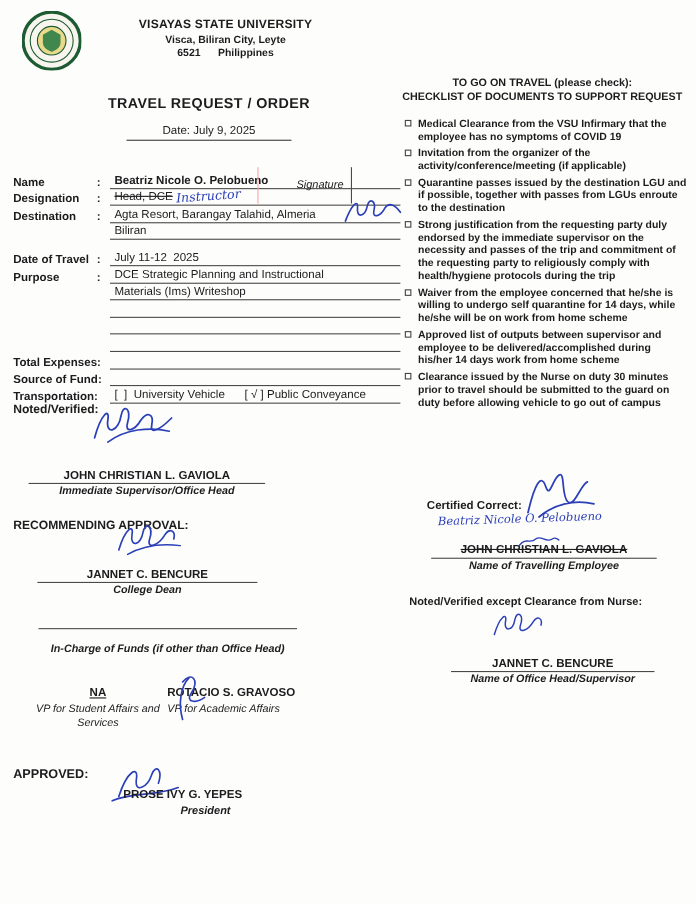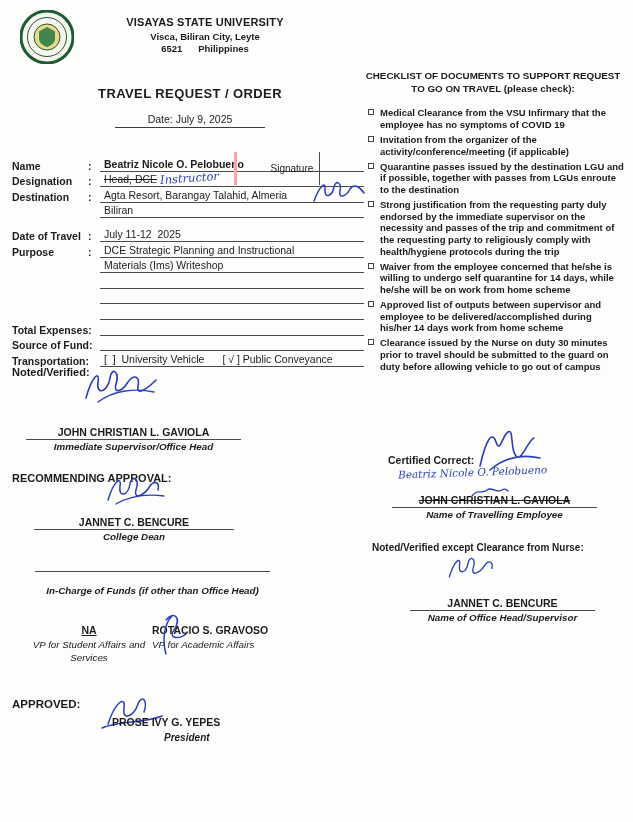"CHECKLIST OF DOCUMENTS TO SUPPORT" div { order: before "TO GO ON TRAVEL (please" -> after "TO GO ON TRAVEL (please" }
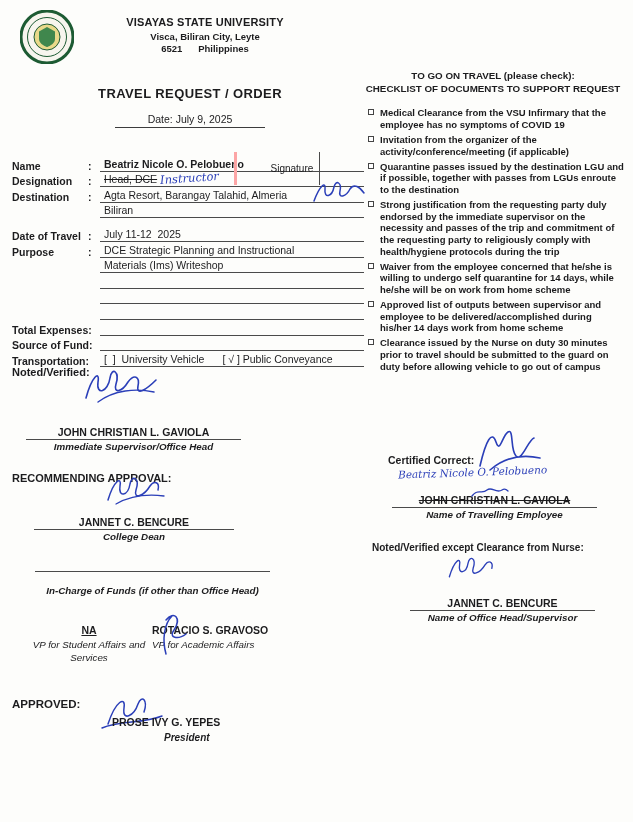"Signature" .sigbox { border-left: 3px solid #fca5a5 -> 1px solid #fca5a5; font-style: none -> italic }
